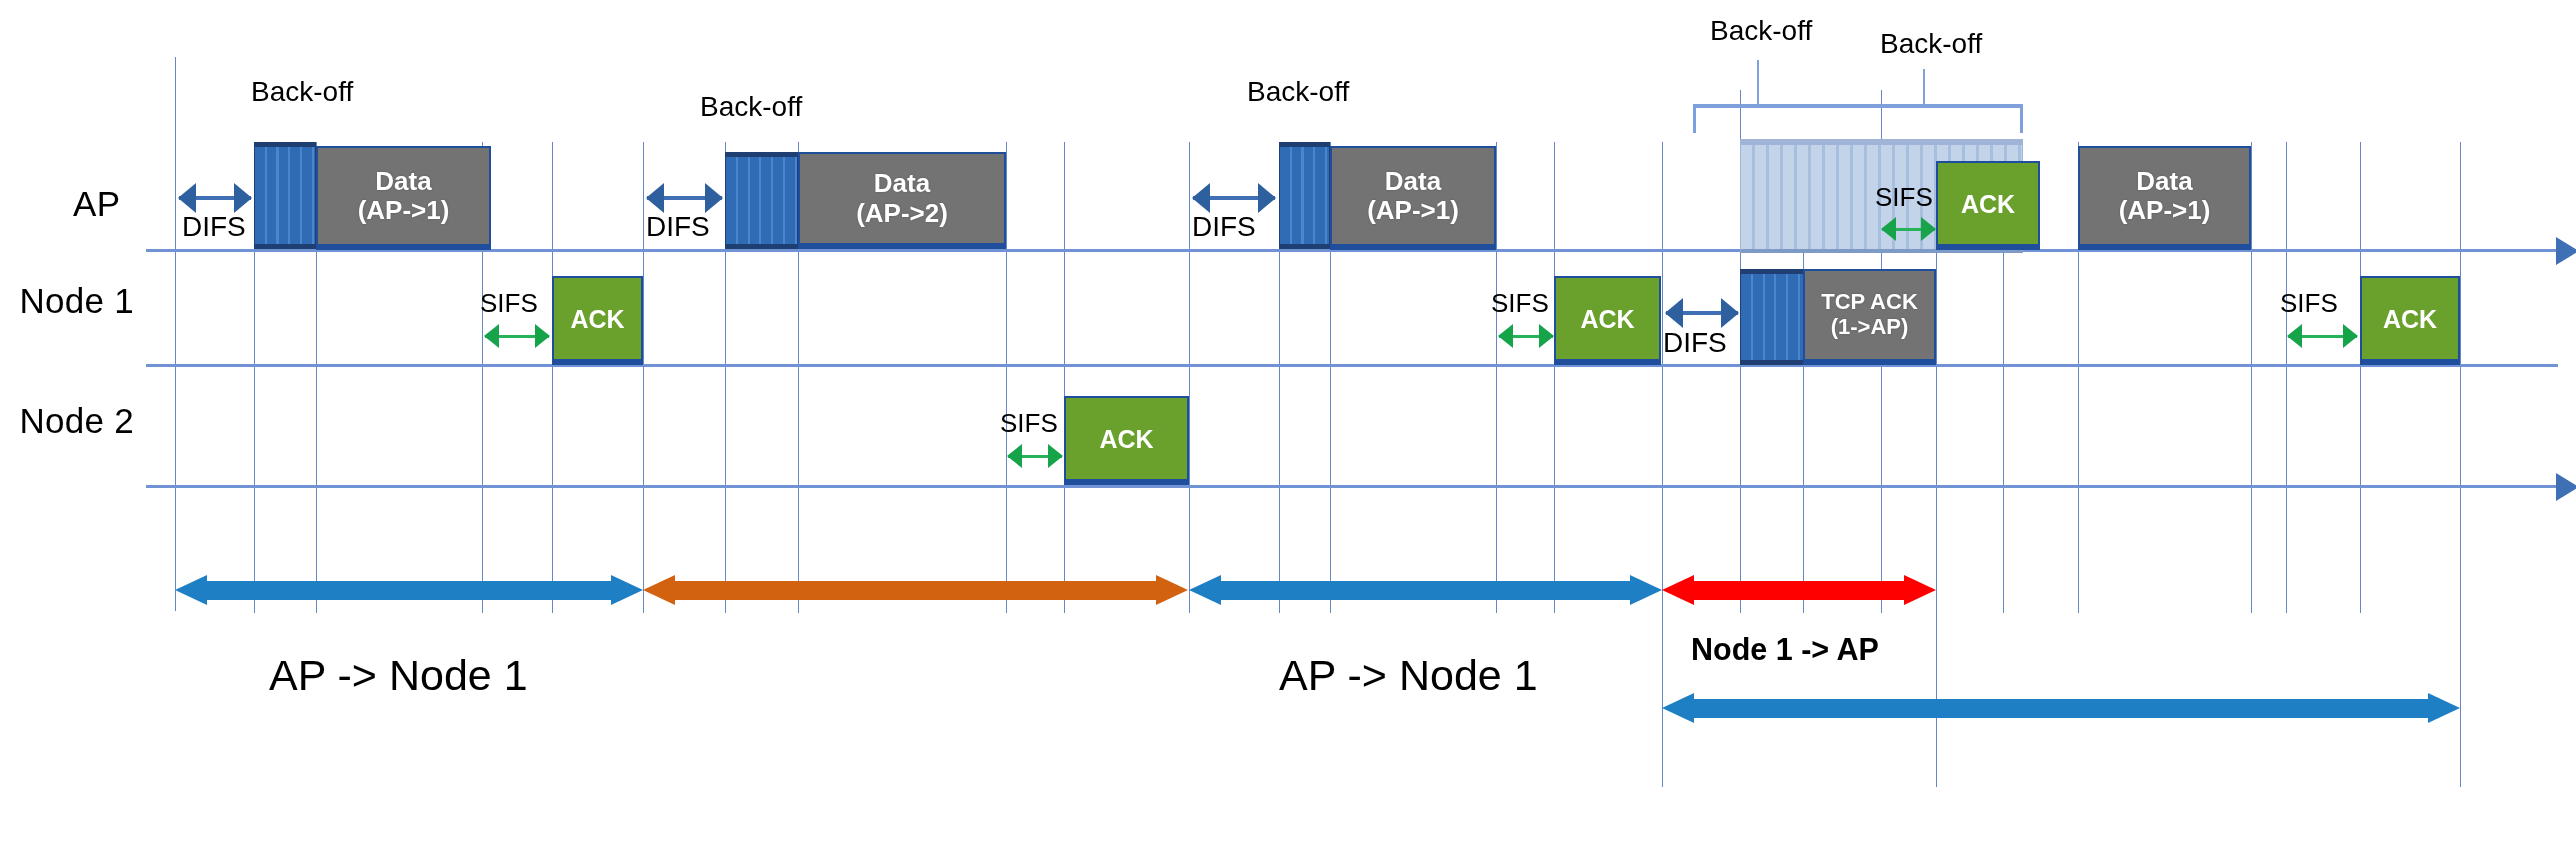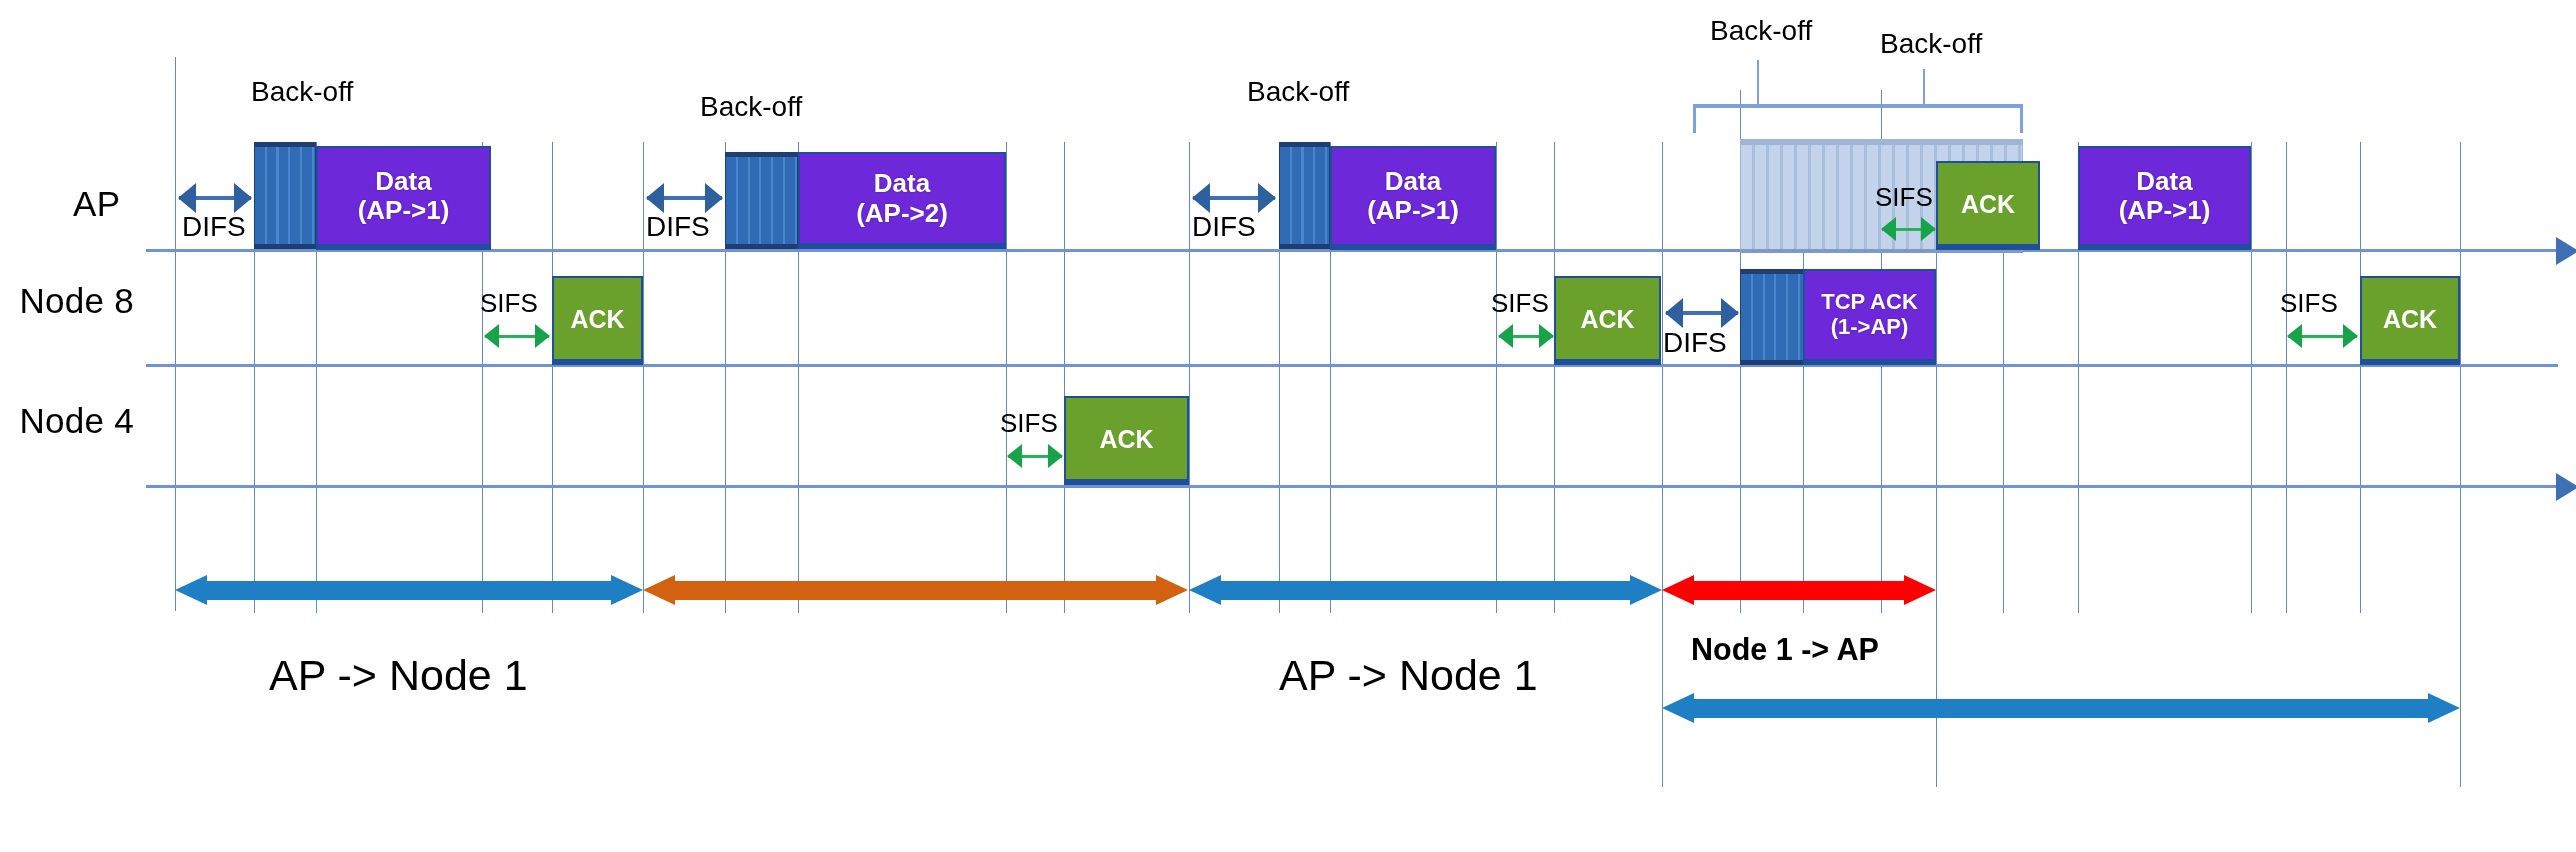"Data" .blk.data { background: #6d28d9 -> #737373 }
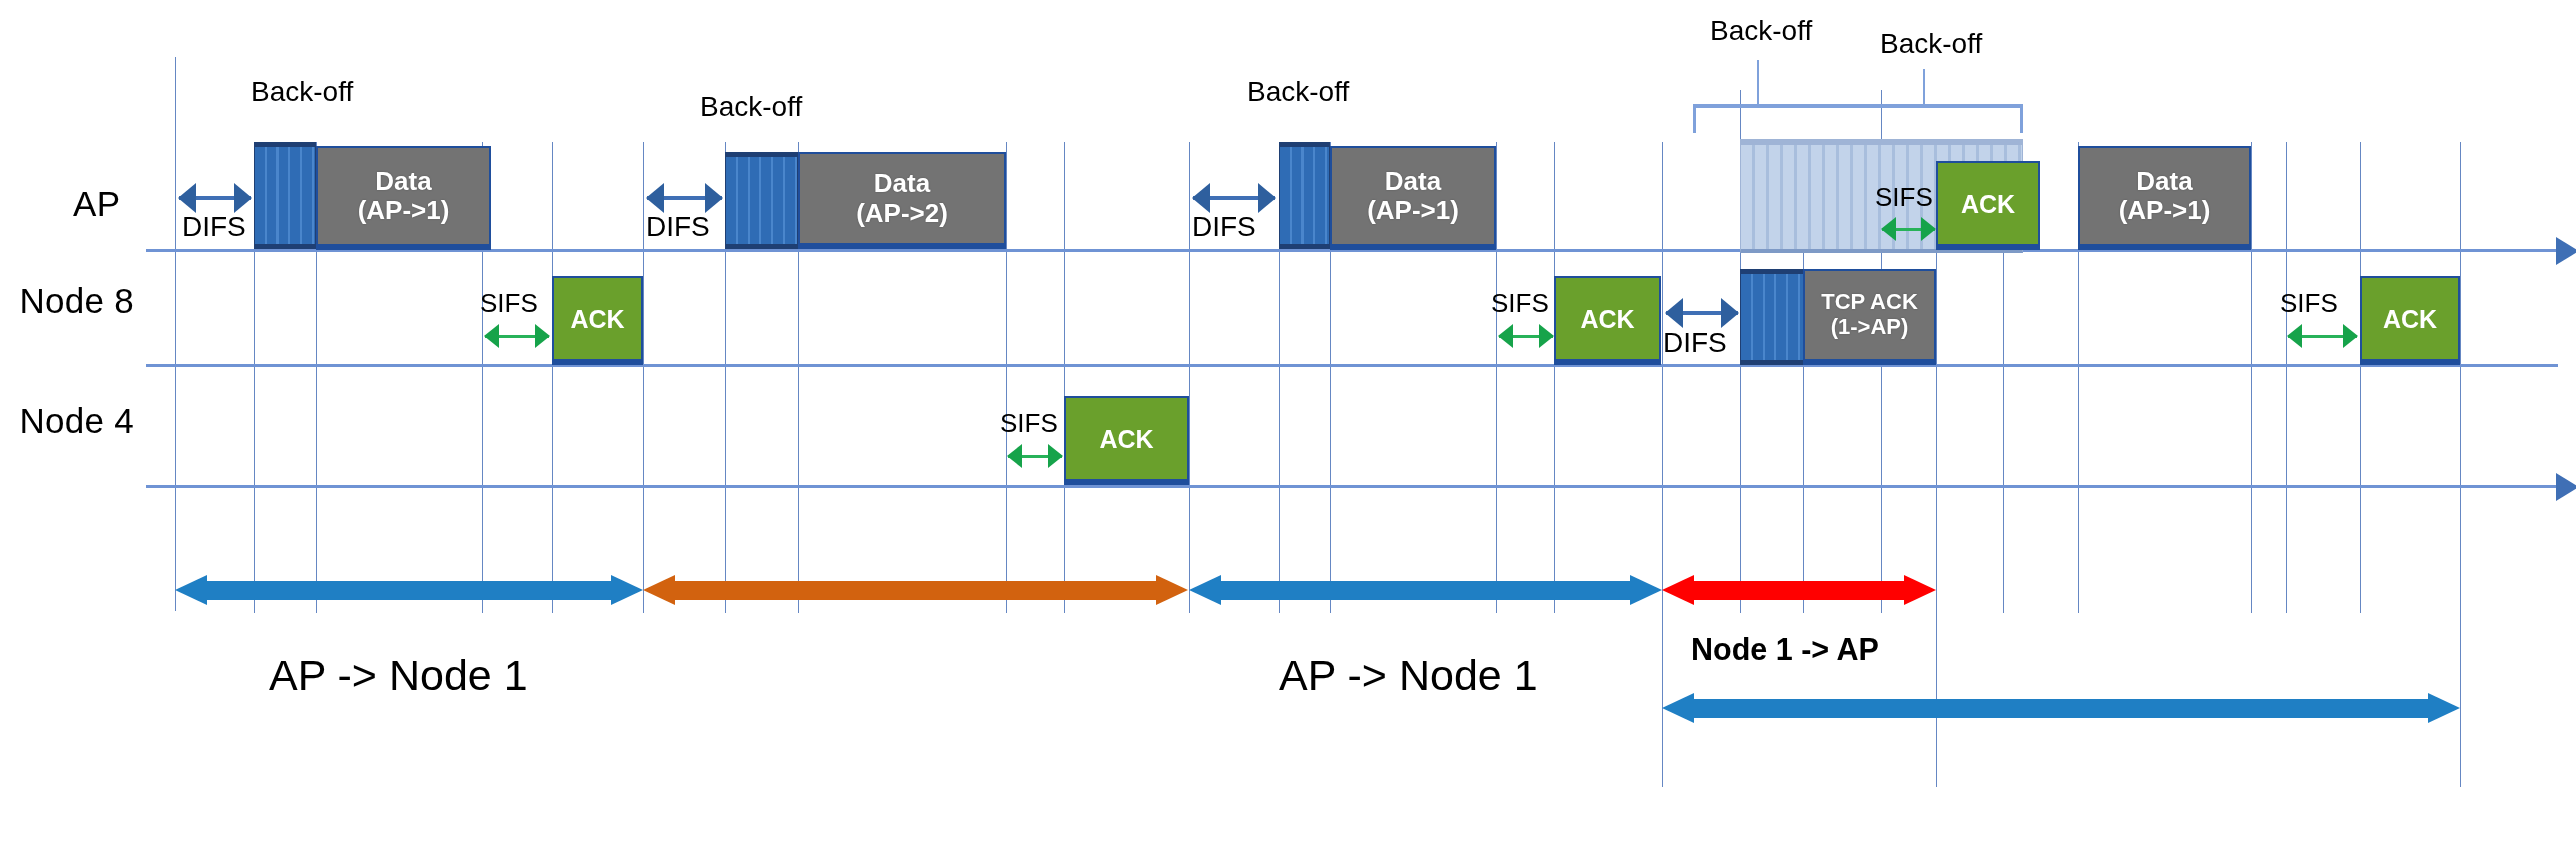"Node 8" div.rowlabel { text: 8 -> 1 }
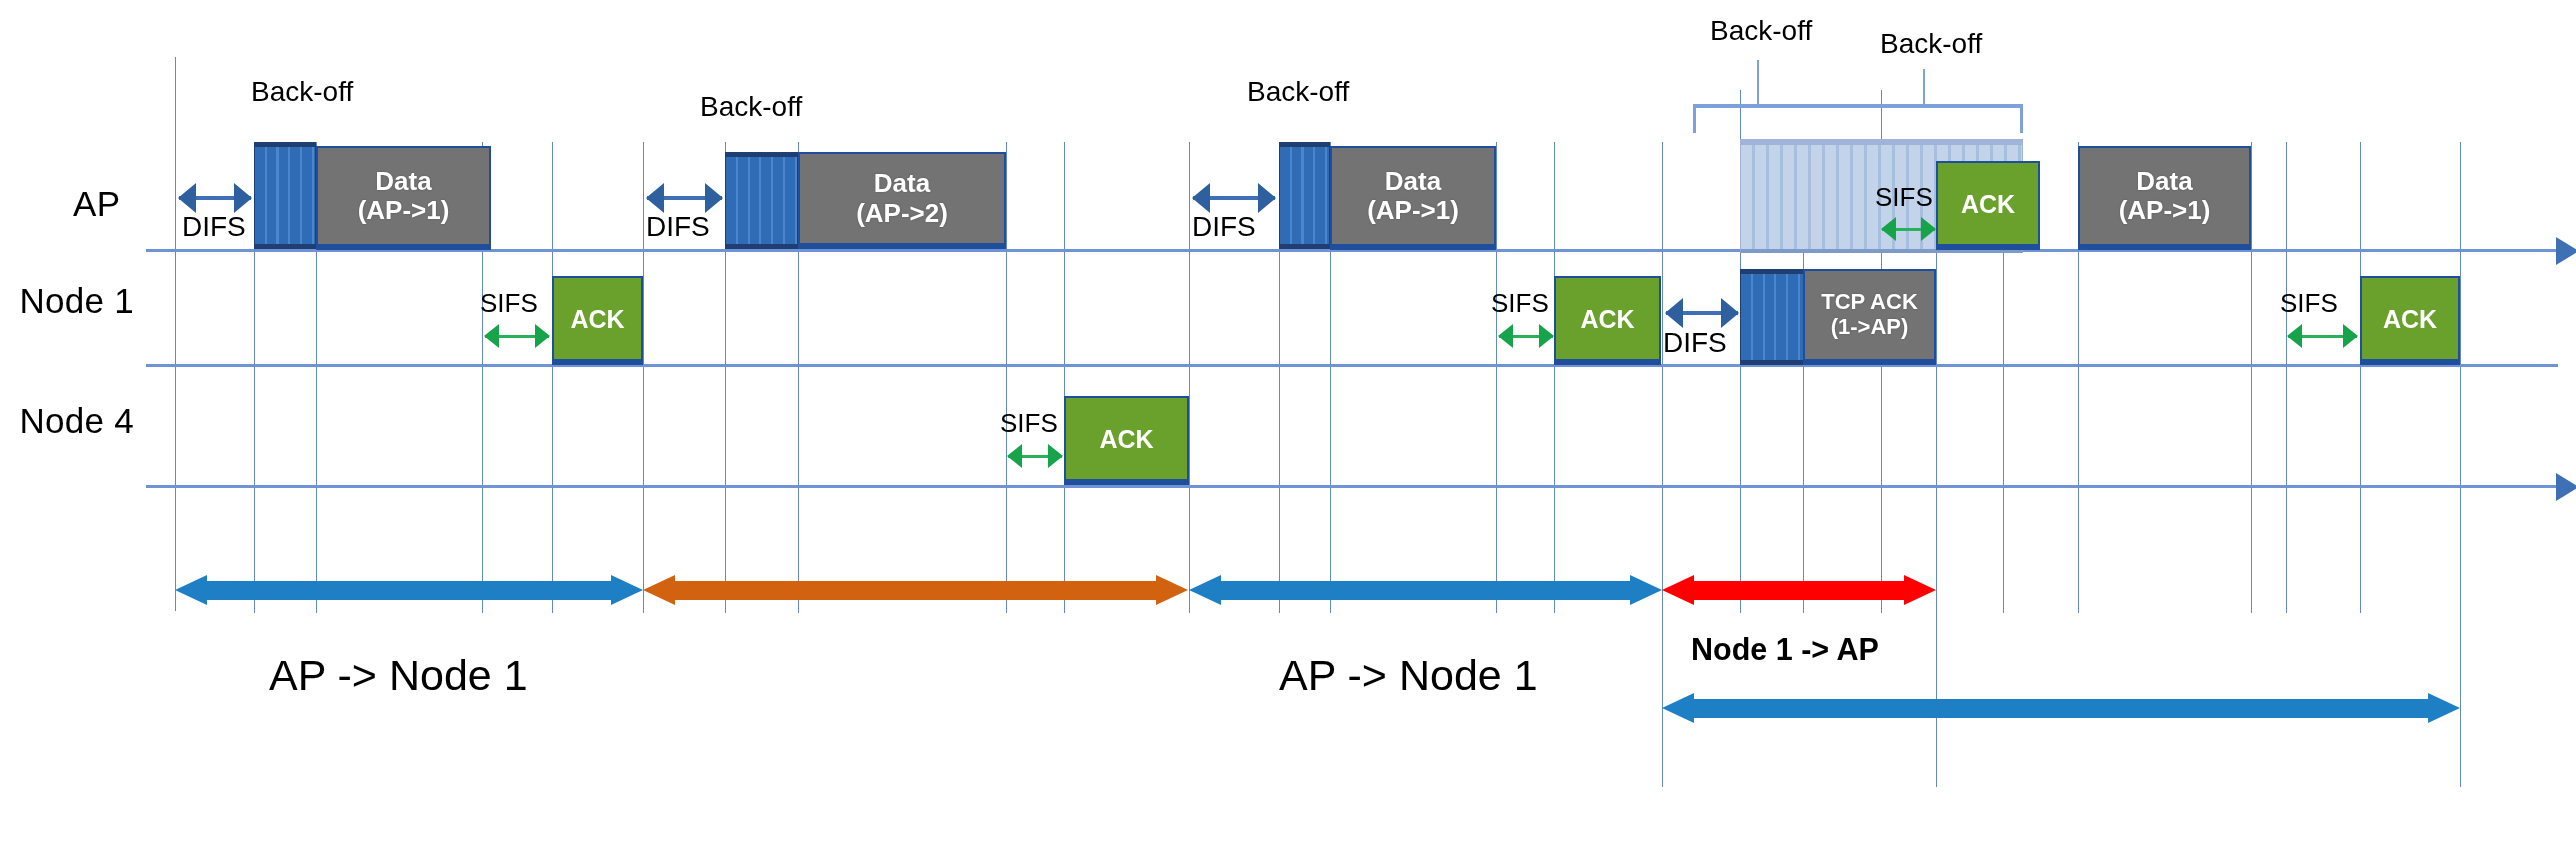"Node 4" div.rowlabel { text: 4 -> 2 }
